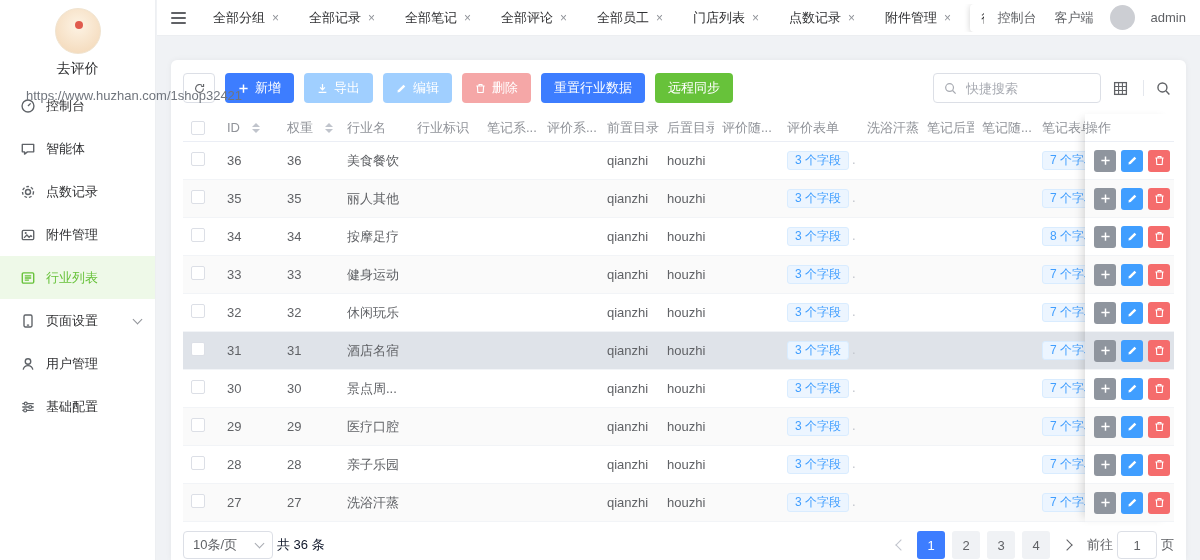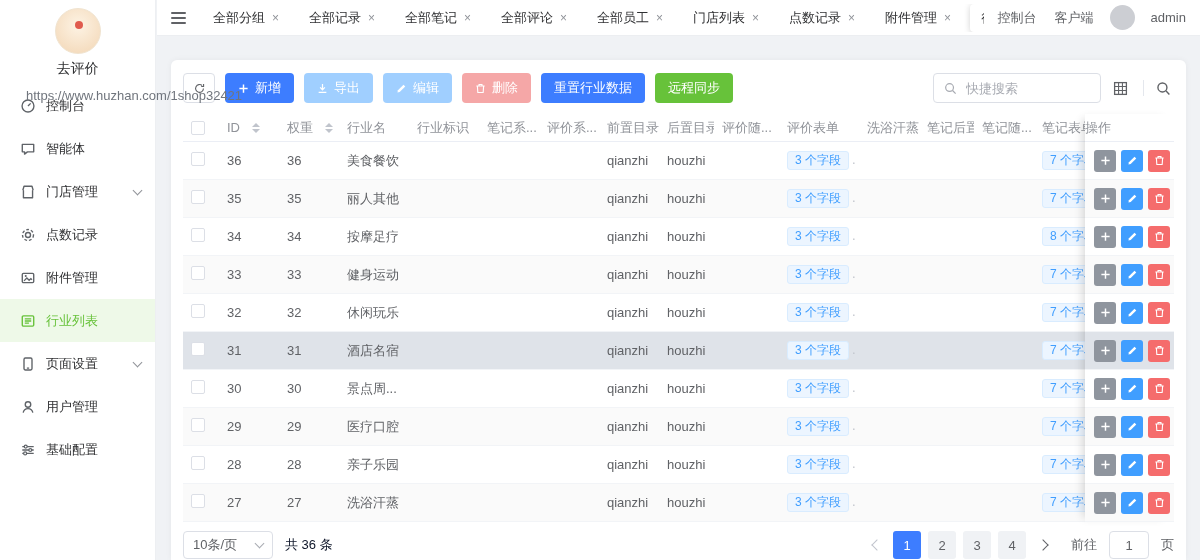"门店管理" div.side-item { html: <div> <span> <svg> <path></path> </svg> </span> <span>门店管理</span> <span></span> </div> -> none }
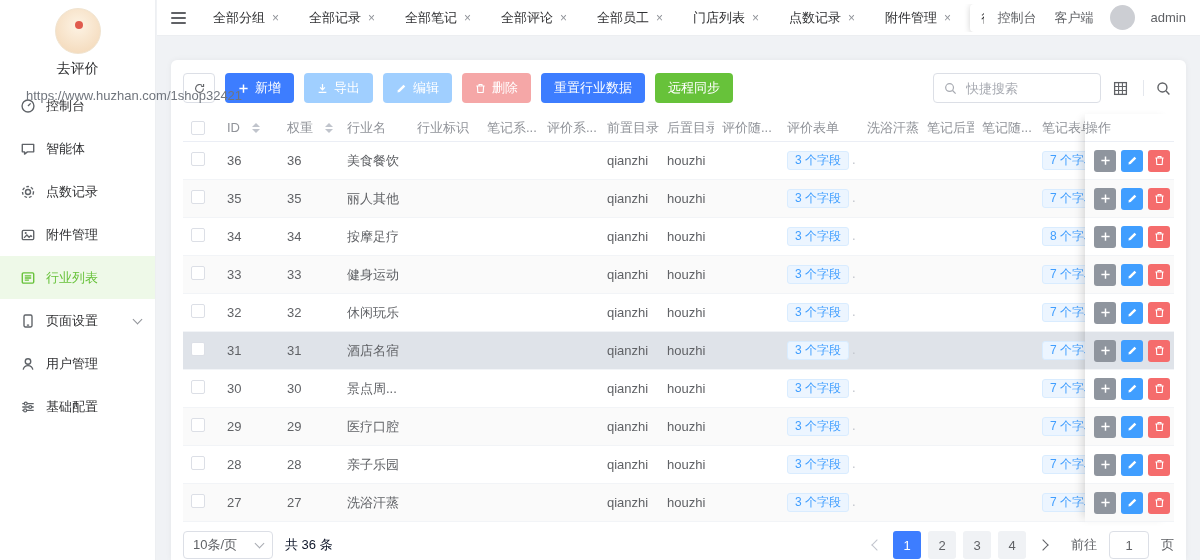"10条/页" .tfoot { gap: 12px -> 4px }
